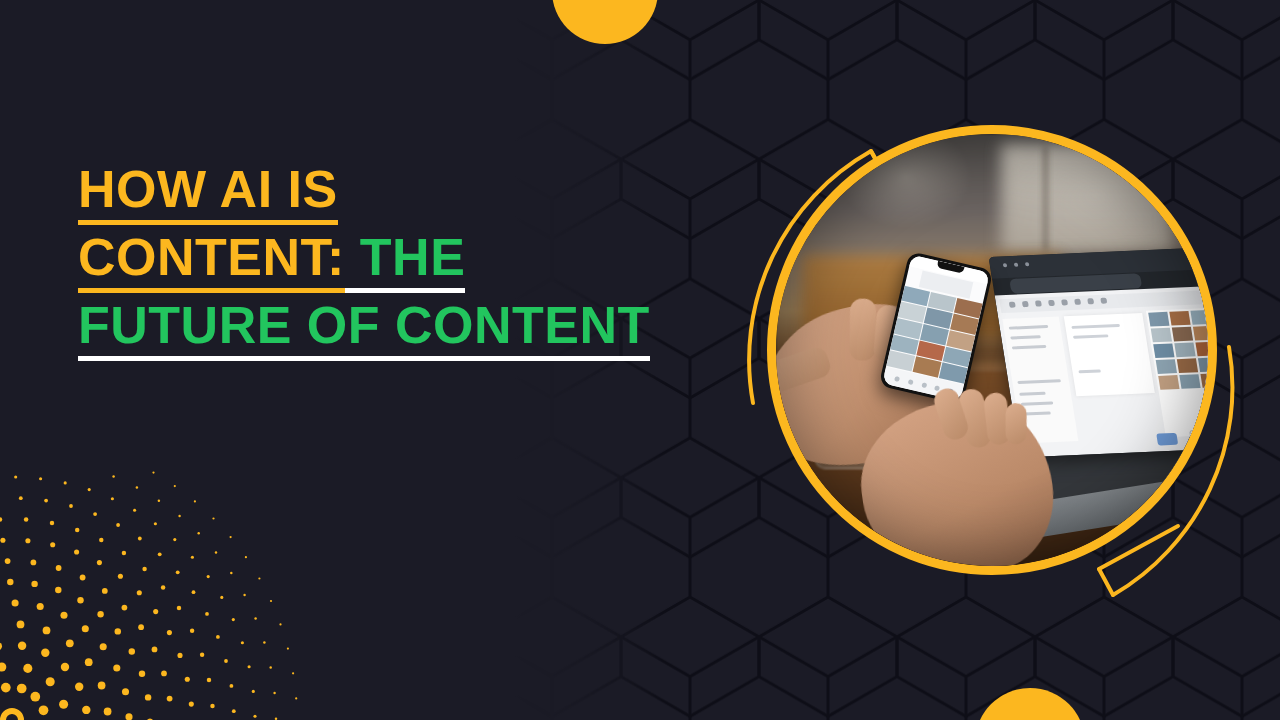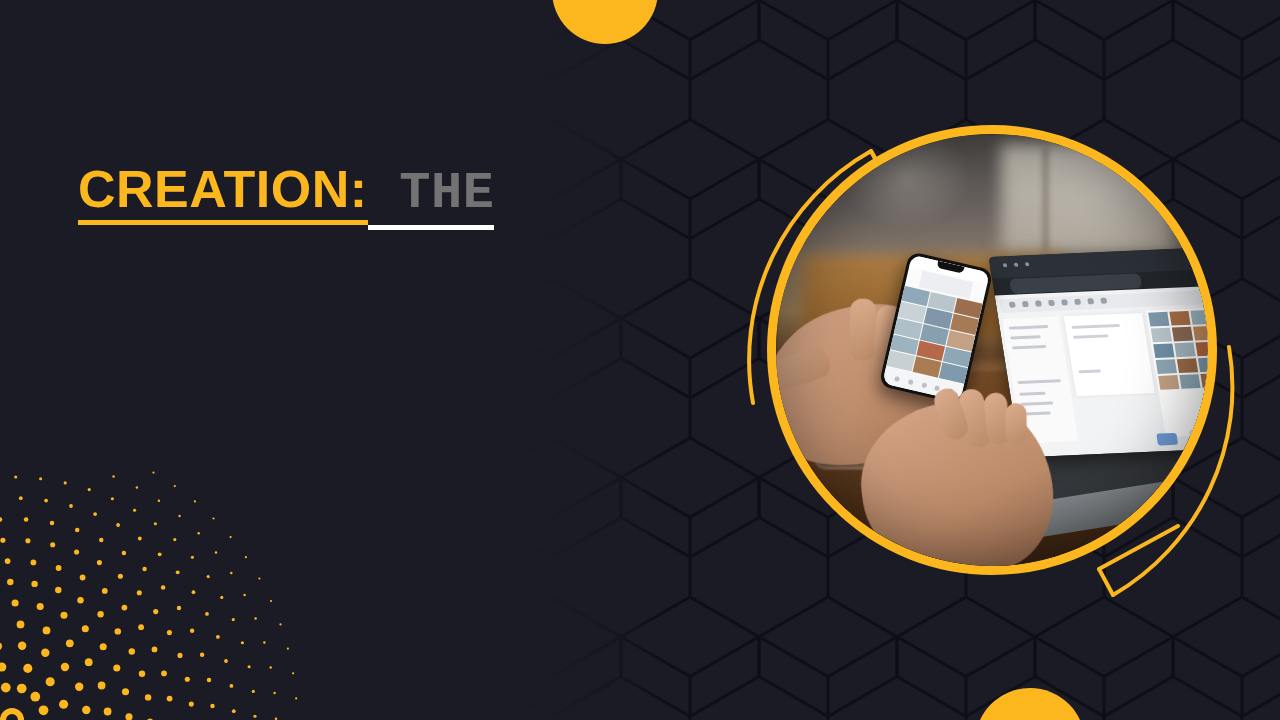"HOW AI IS" span.hl-line { html: none -> <span> <span>HOW AI IS</span> </span> }
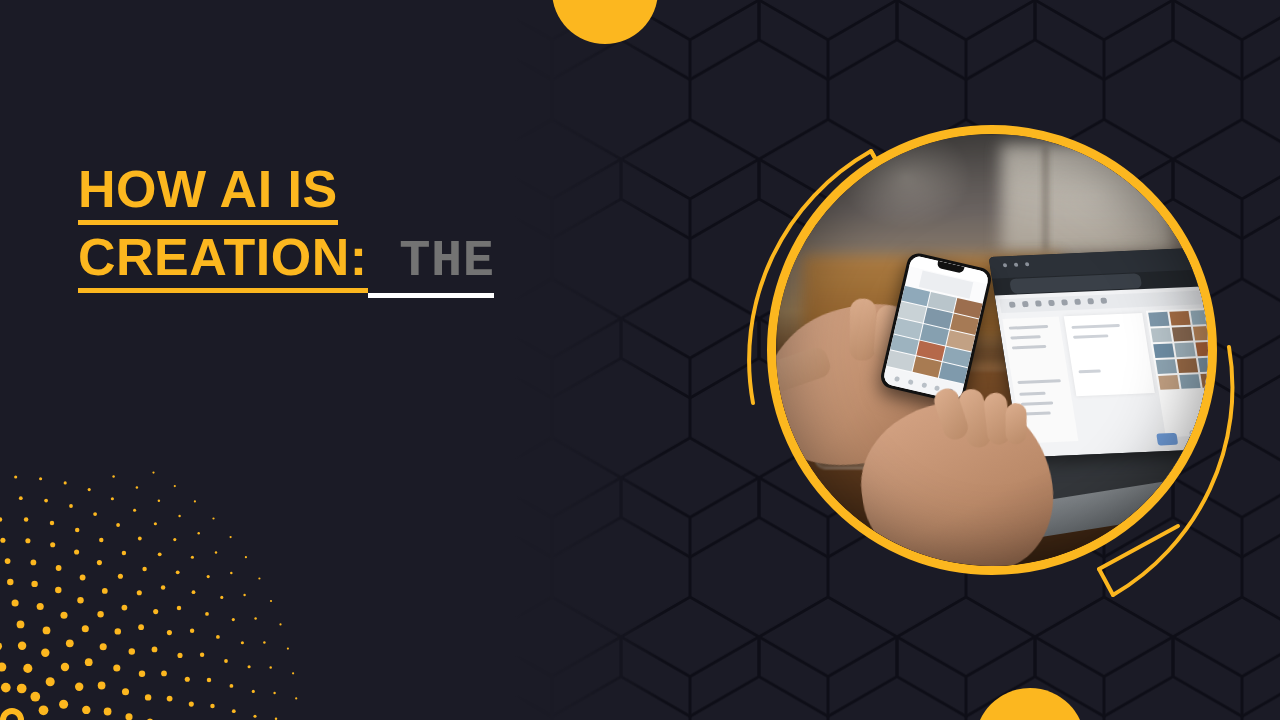"CREATION:" span.hl-seg { text: CREATION -> CONTENT }
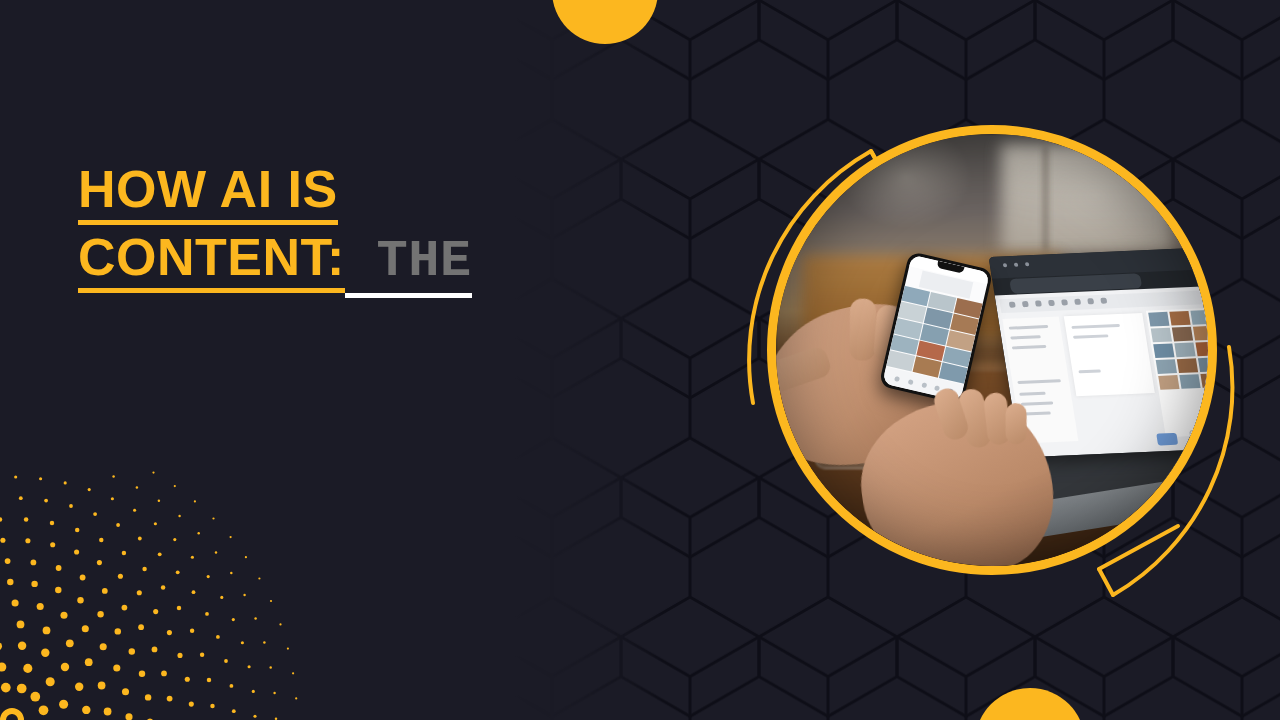"THE" .seg-white { color: #737373 -> #22c55e; font-family: Liberation Mono, monospace -> none }
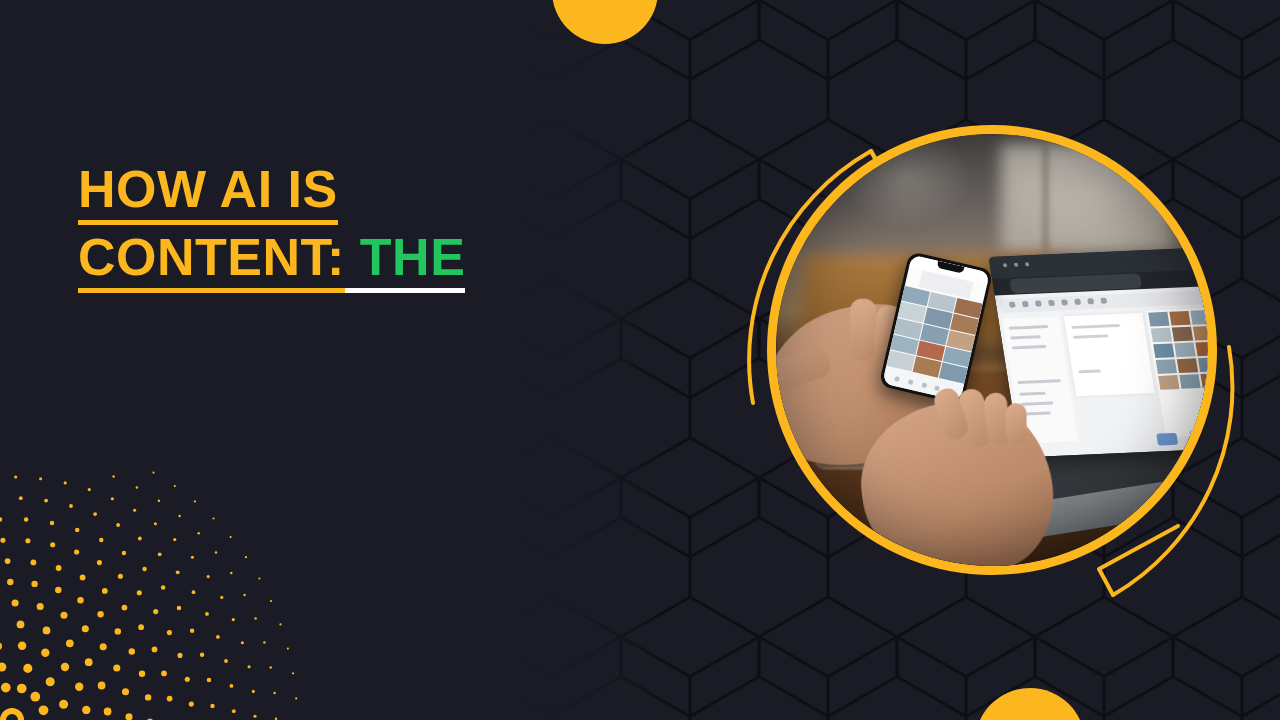"FUTURE OF CONTENT" span.hl-line { html: none -> <span> <span>FUTURE OF CONTENT</span> </span> }
